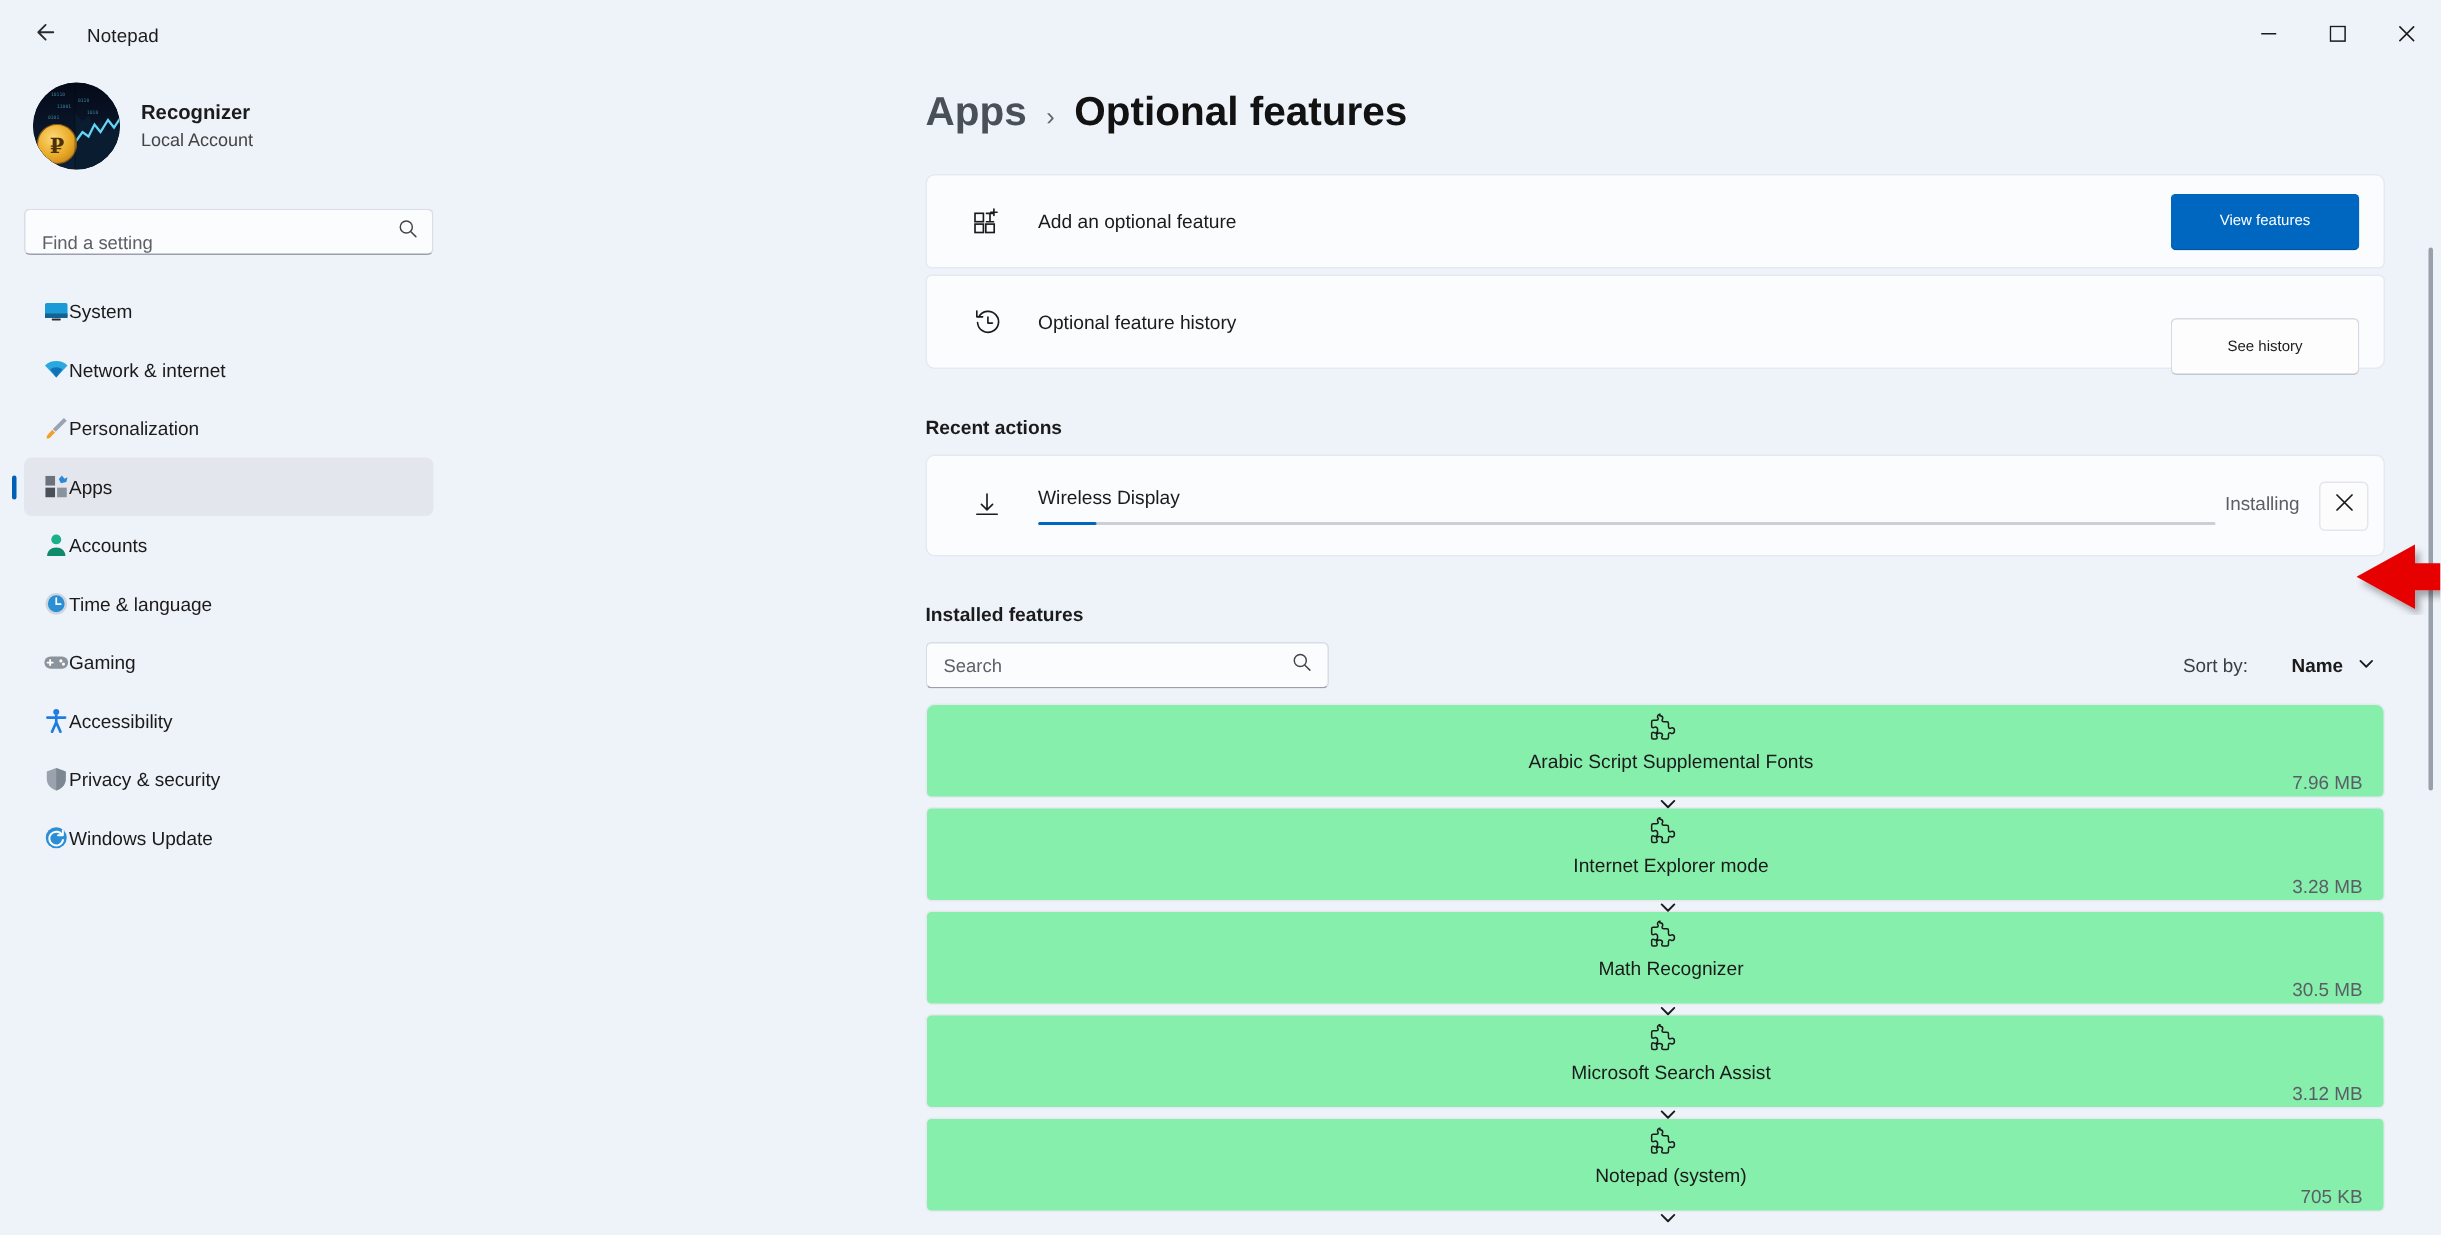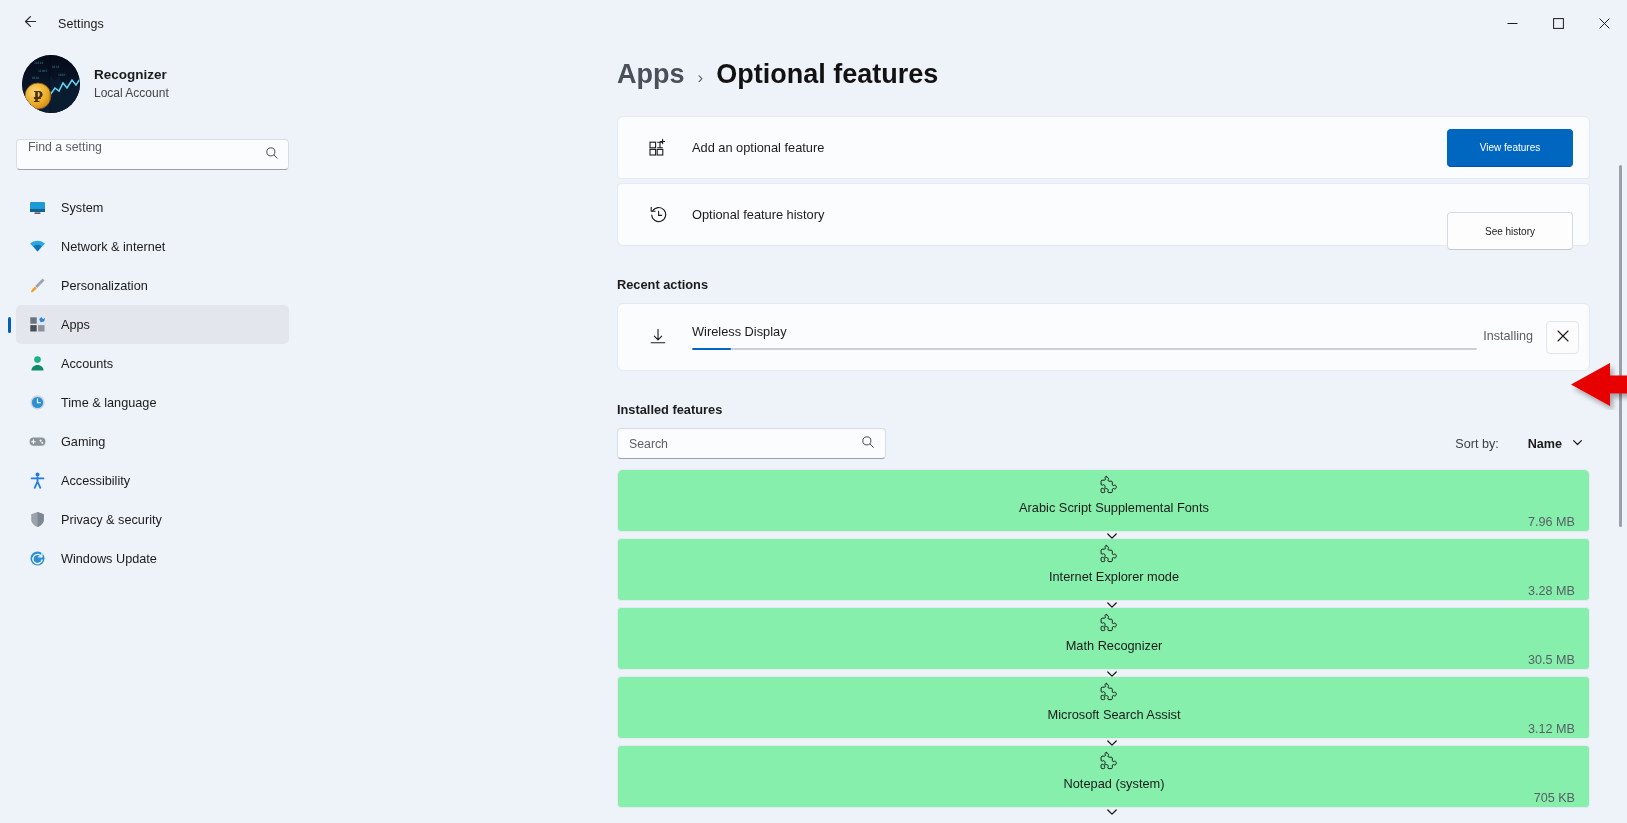"Settings" div.title-text { text: Settings -> Notepad }
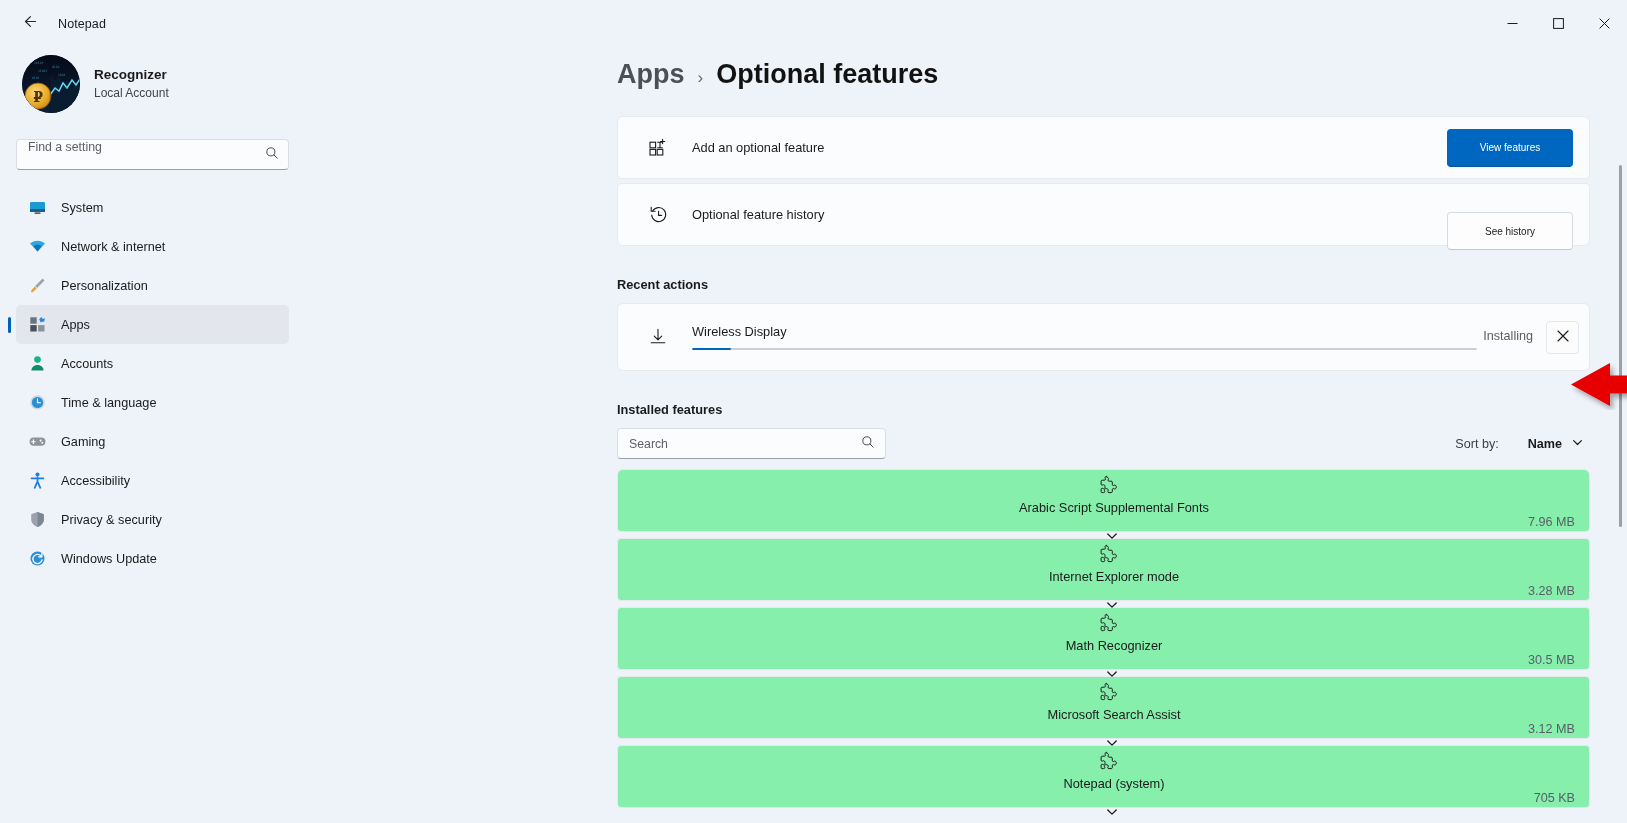"Find a setting" .searchbox { align-items: flex-start -> flex-end }
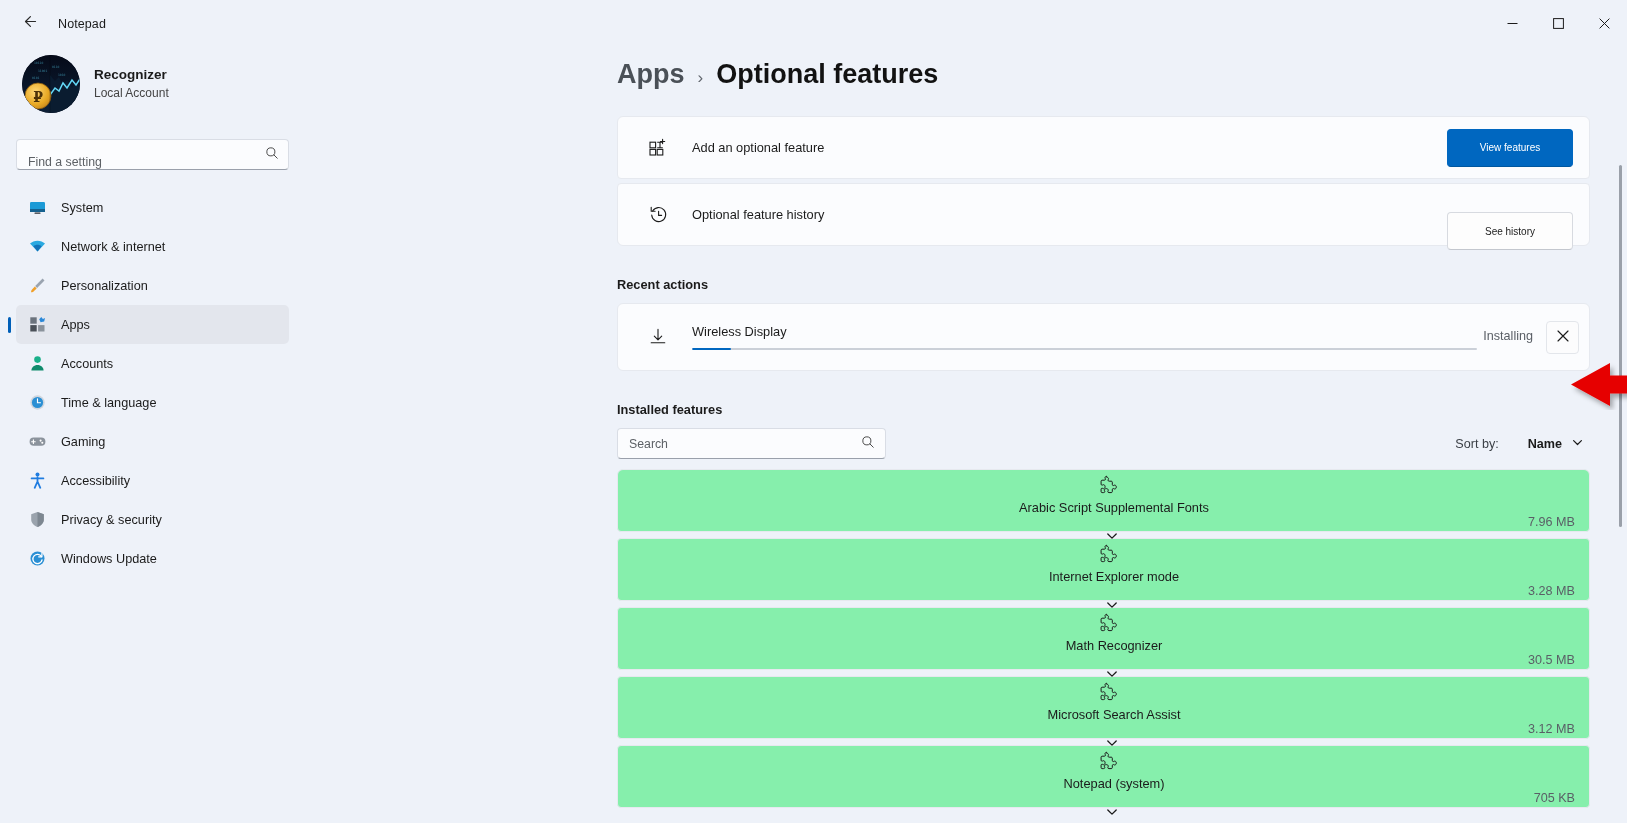"System" .navitem { gap: 15px -> none }
